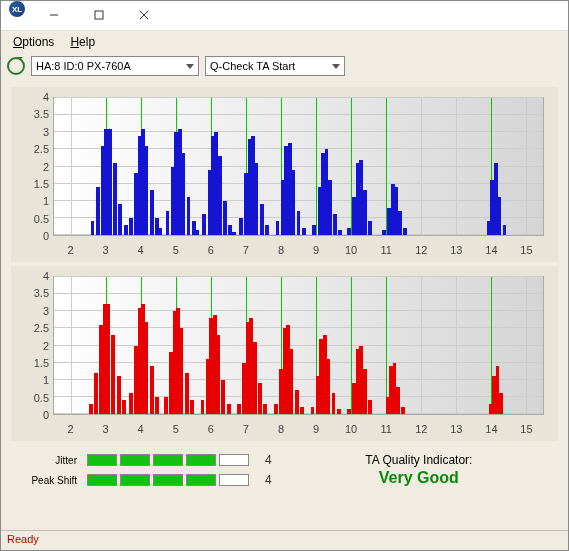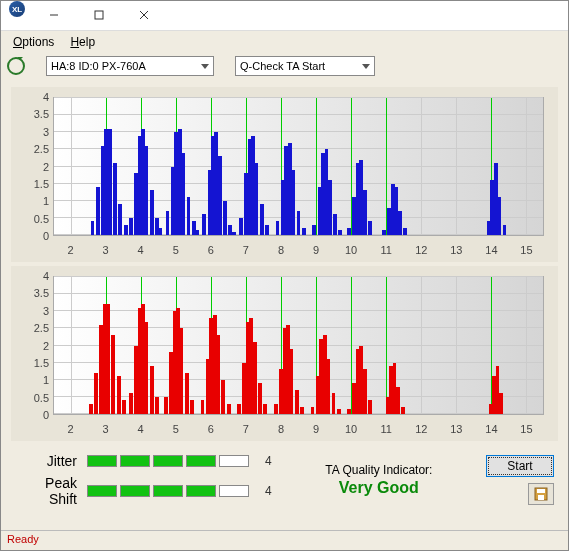"HA:8 ID:0 PX-760A" .toolbar { gap: 21px -> 6px }
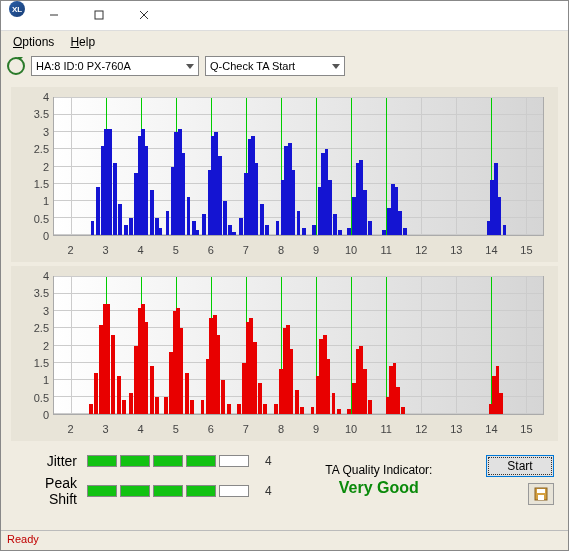"Jitter" .meterlabel { font-size: 14px -> 10px }
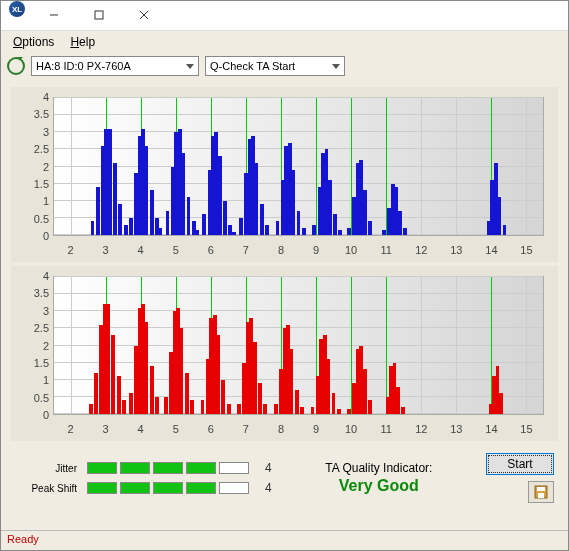"Start" div.rightbtns { html: <div> <button>Start</button> <div> <svg> <rect></rect> <rect></rect> <rect></rect> </svg> </div> </div> -> none }
